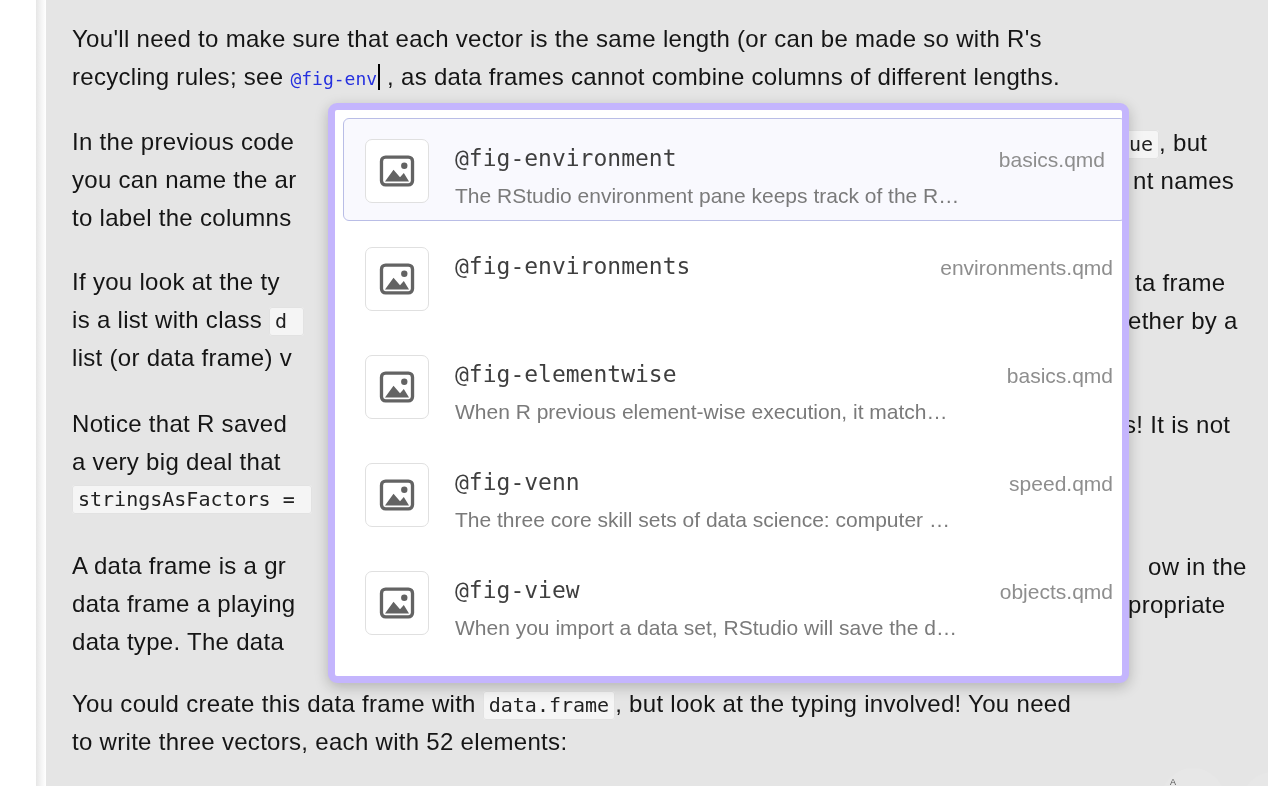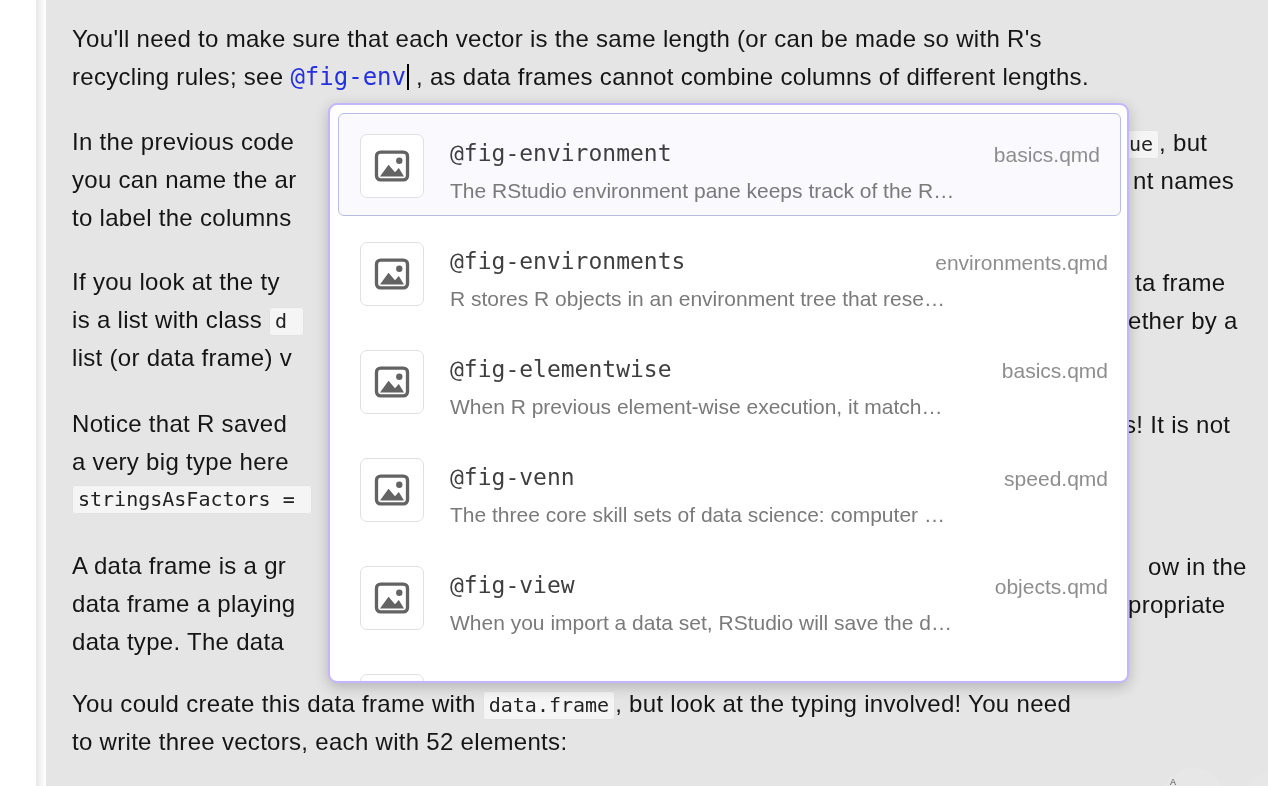"@fig-env" .citation { font-size: 24px -> 18px }
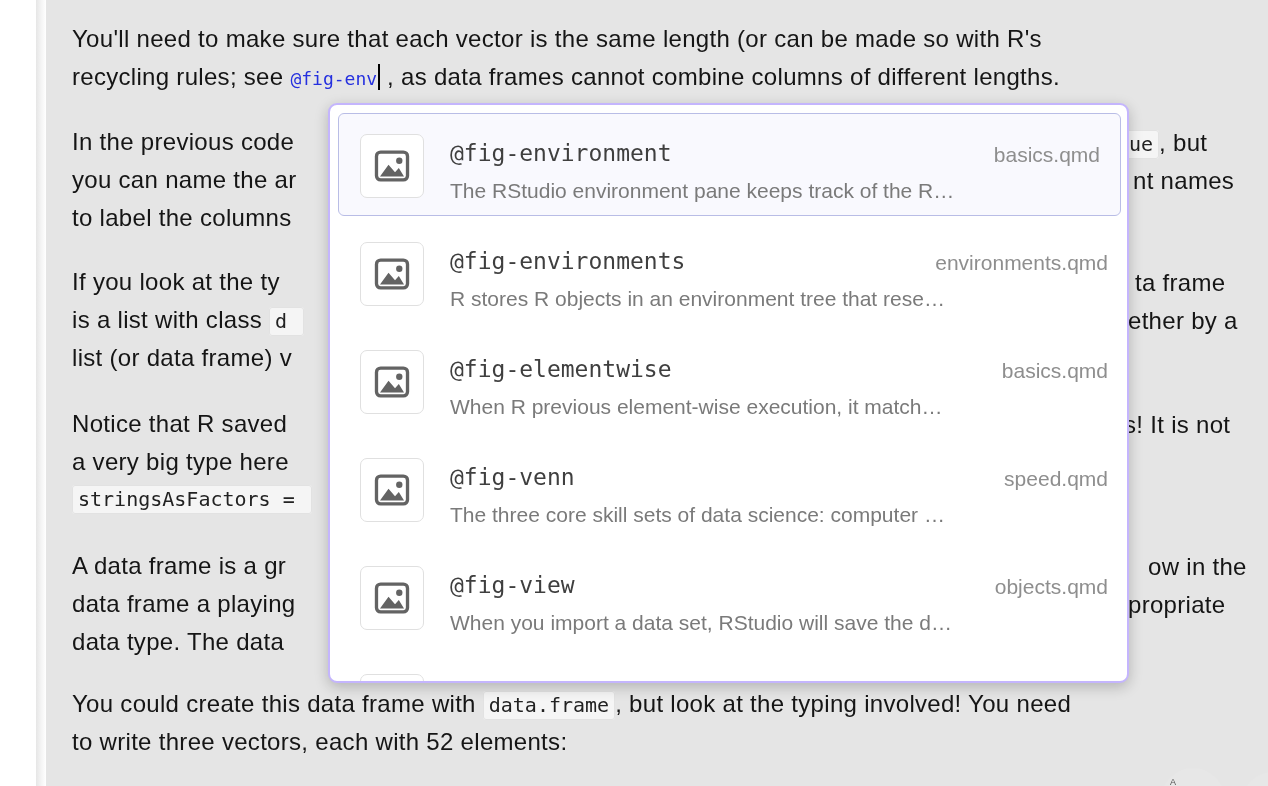"@fig-environment" .popup { border: 2px solid #c4b5fd -> 7px solid #c4b5fd }
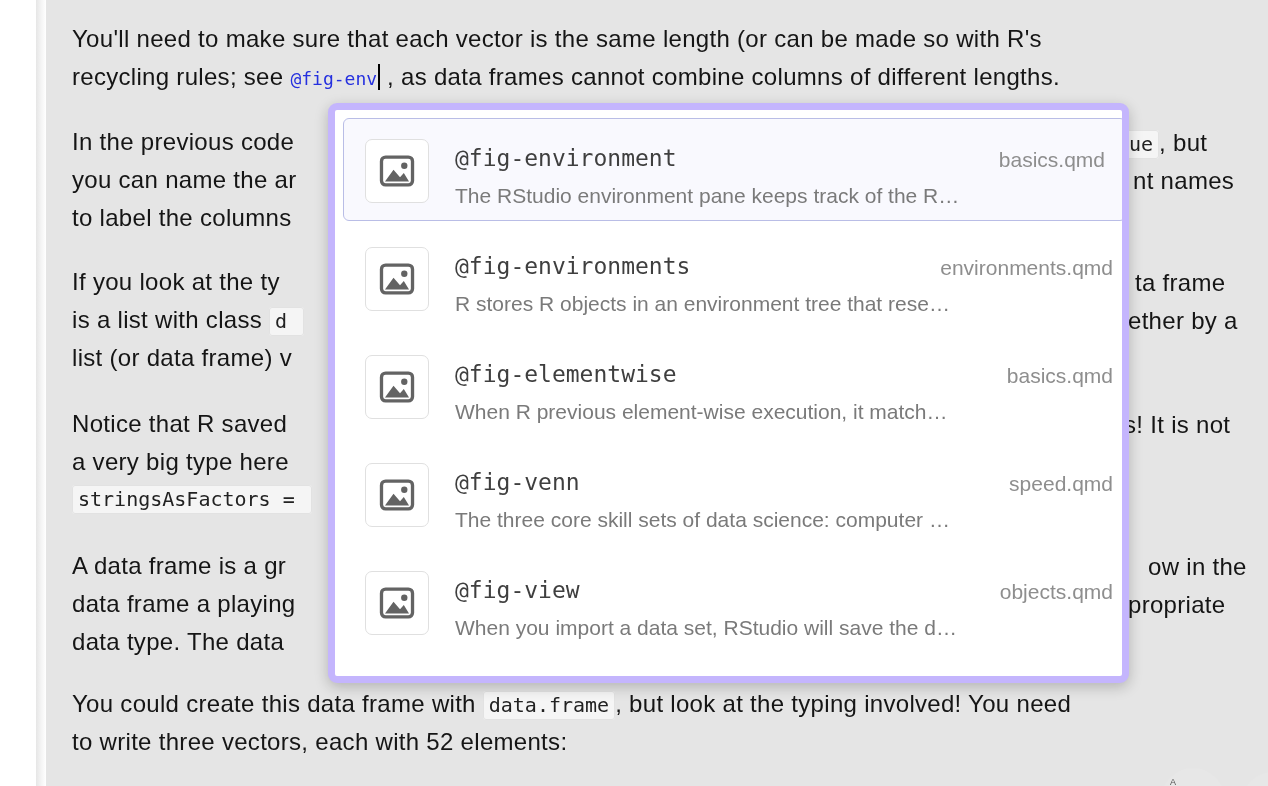"R stores R objects in" div.row-desc { html: <div>R stores R objects in an environment tree that rese…</div> -> none }
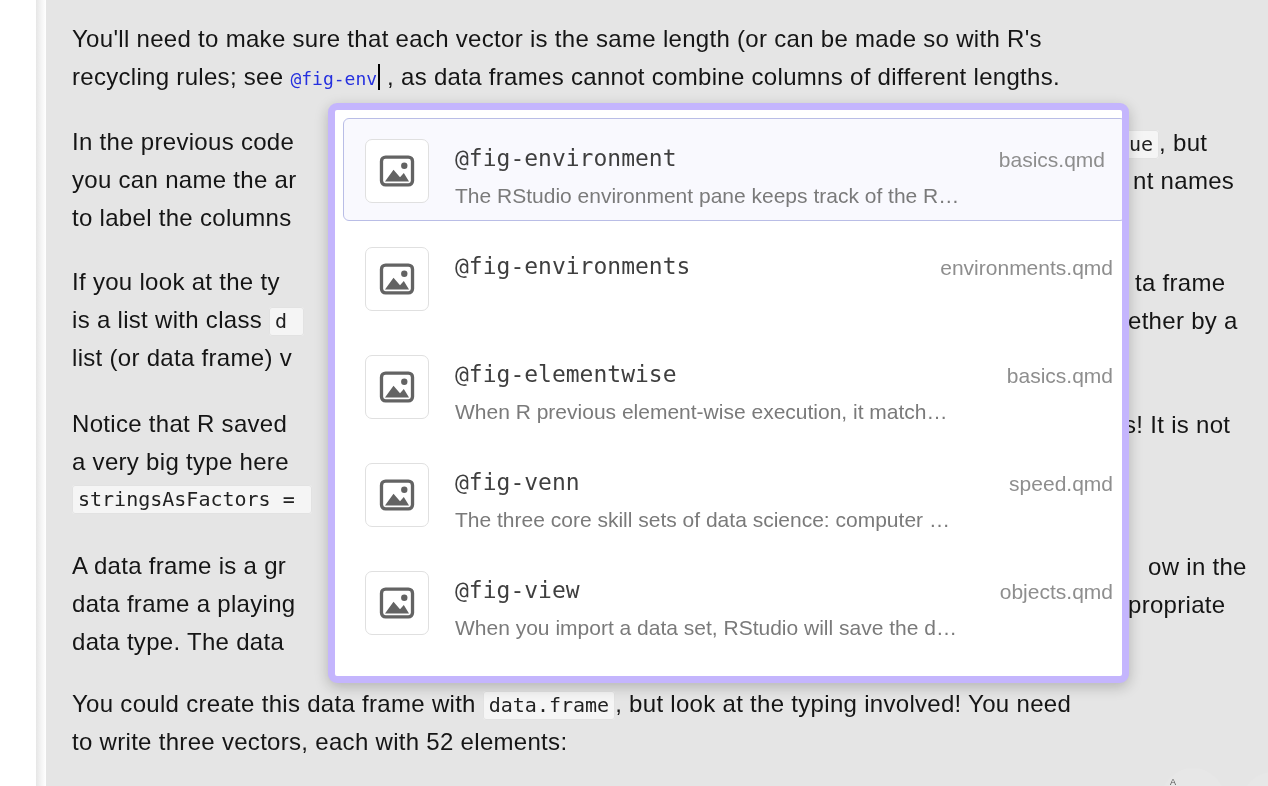"a very big type here" div.bg-line { text: type here -> deal that }
